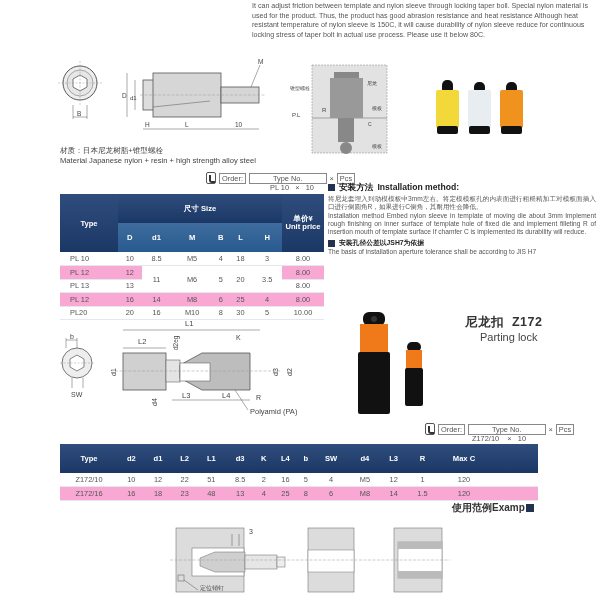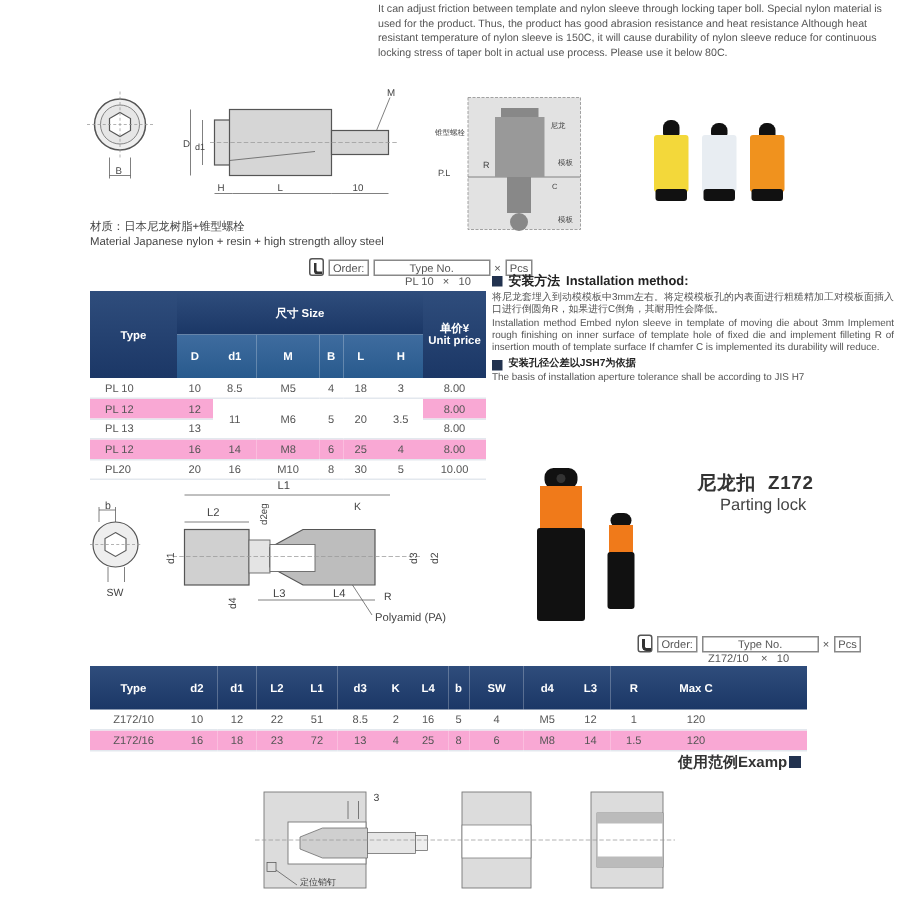"72" td { text: 72 -> 48 }
